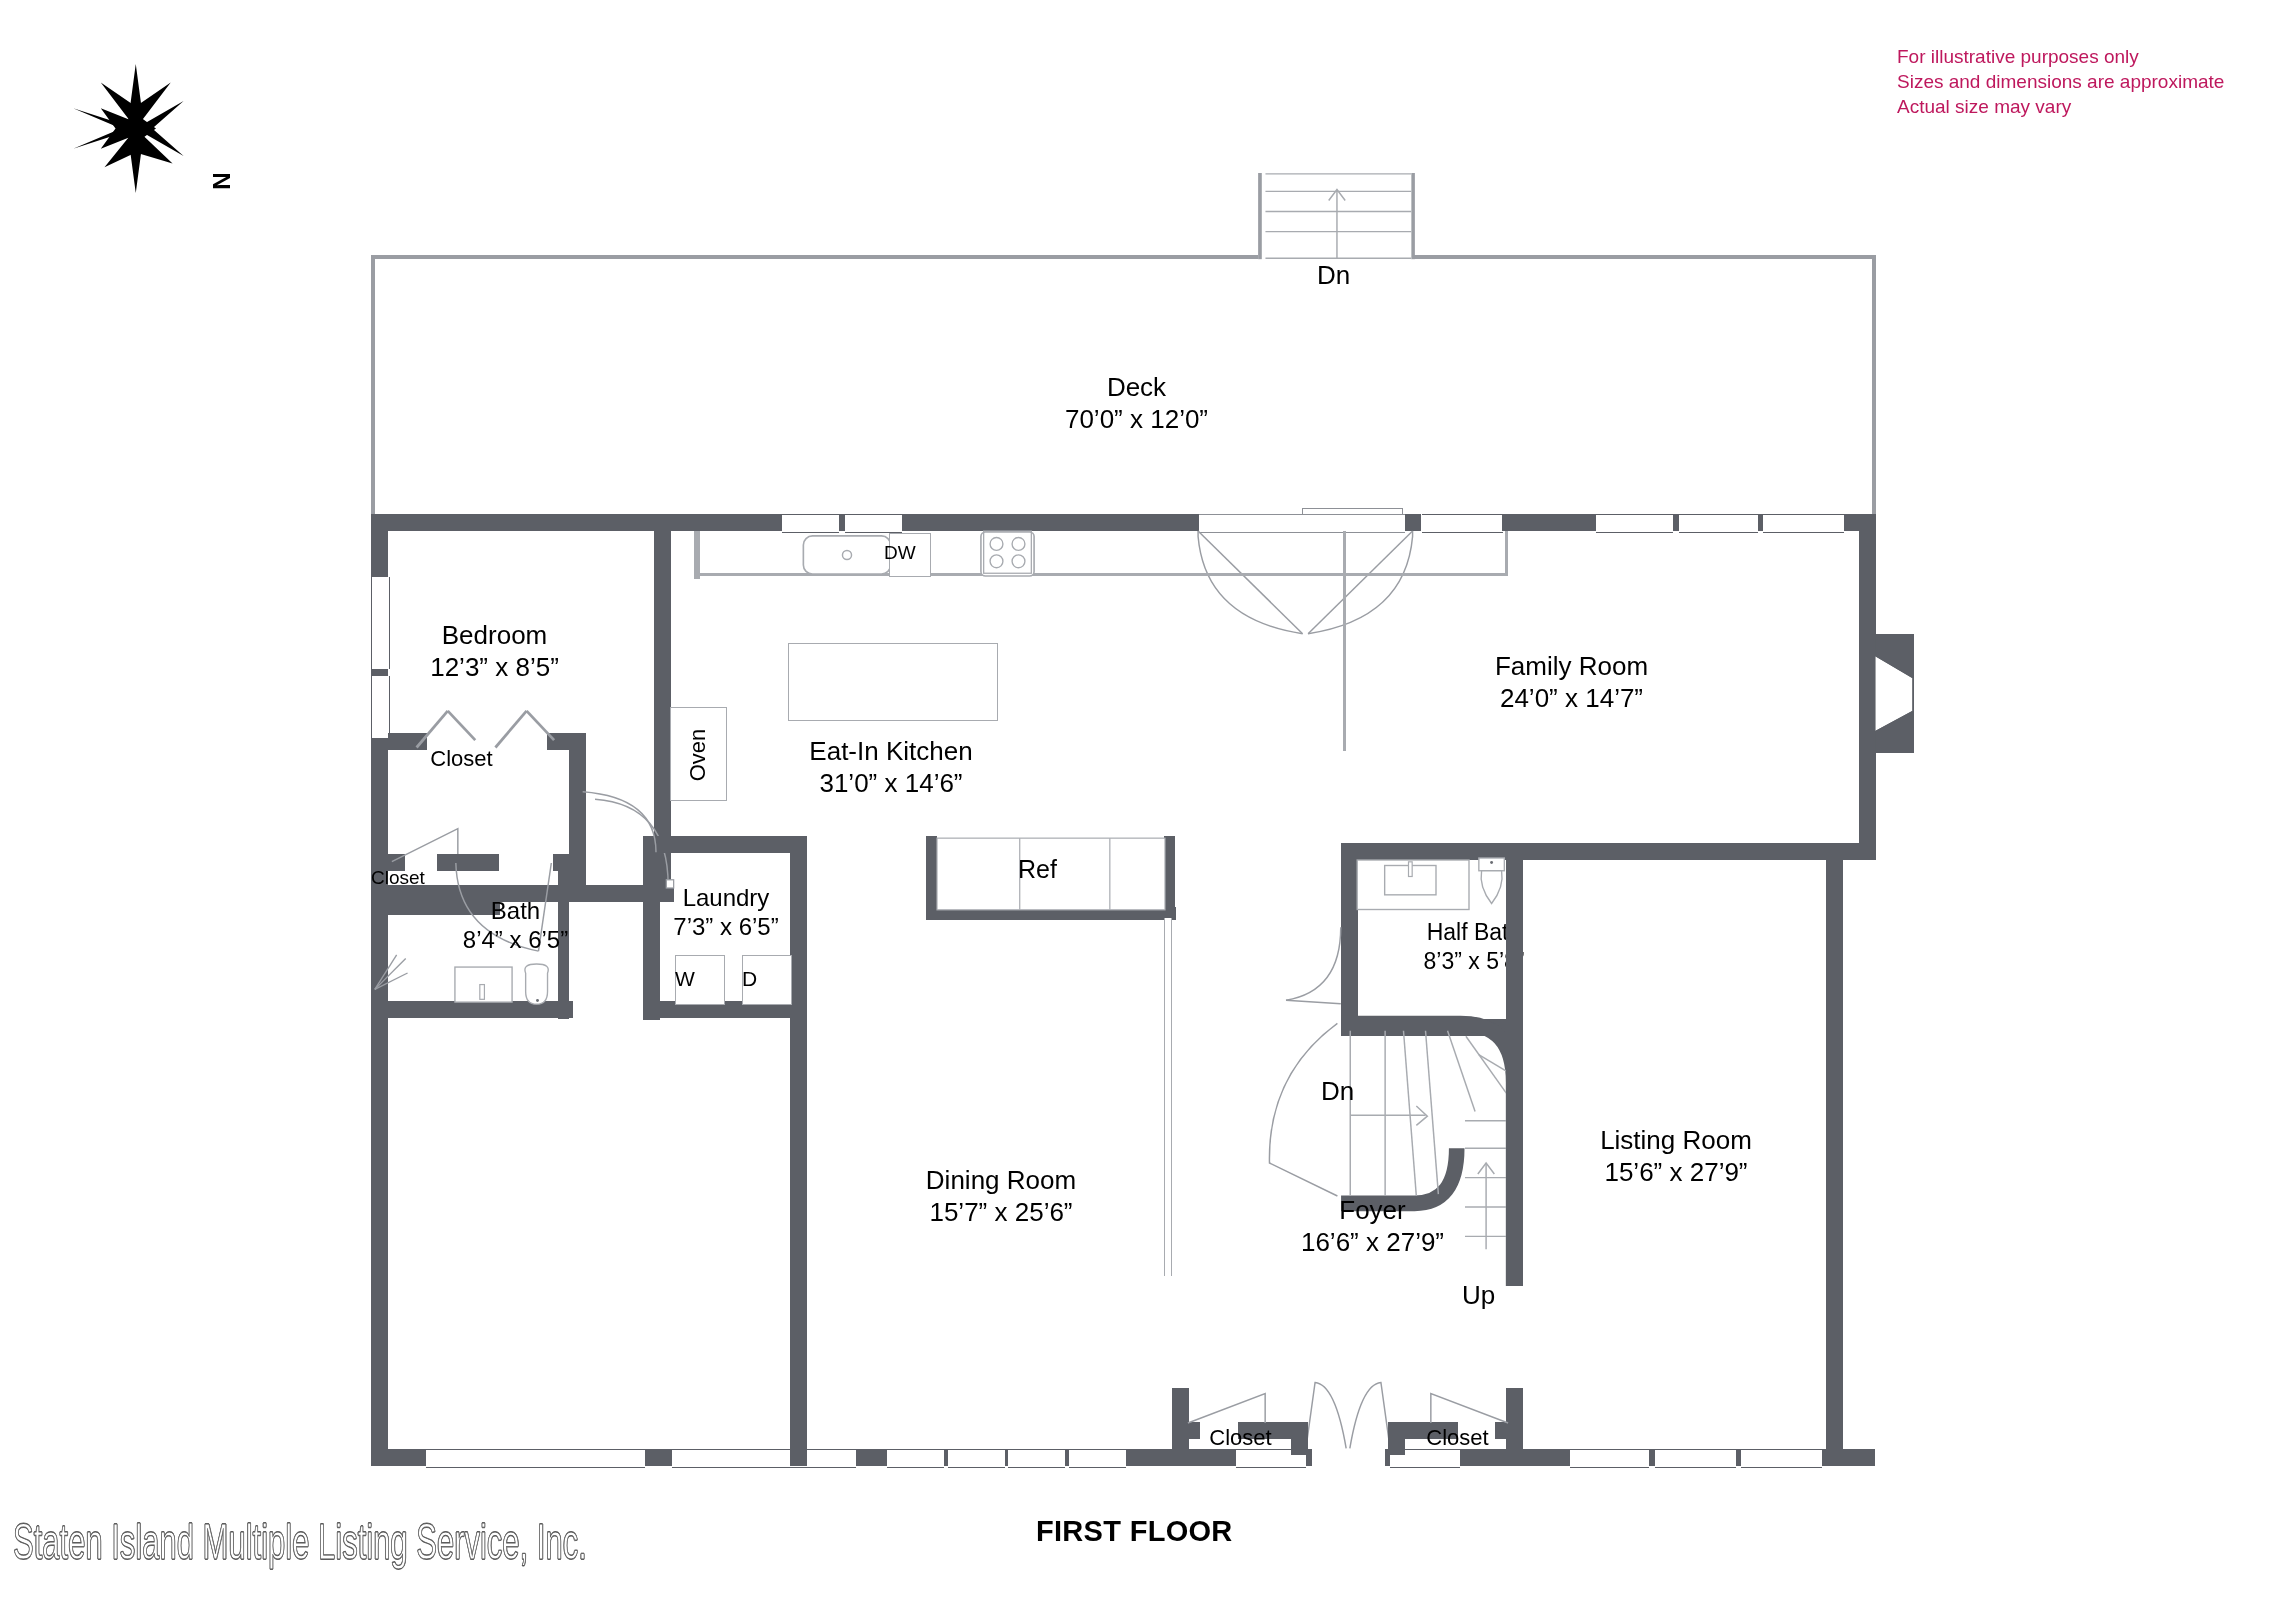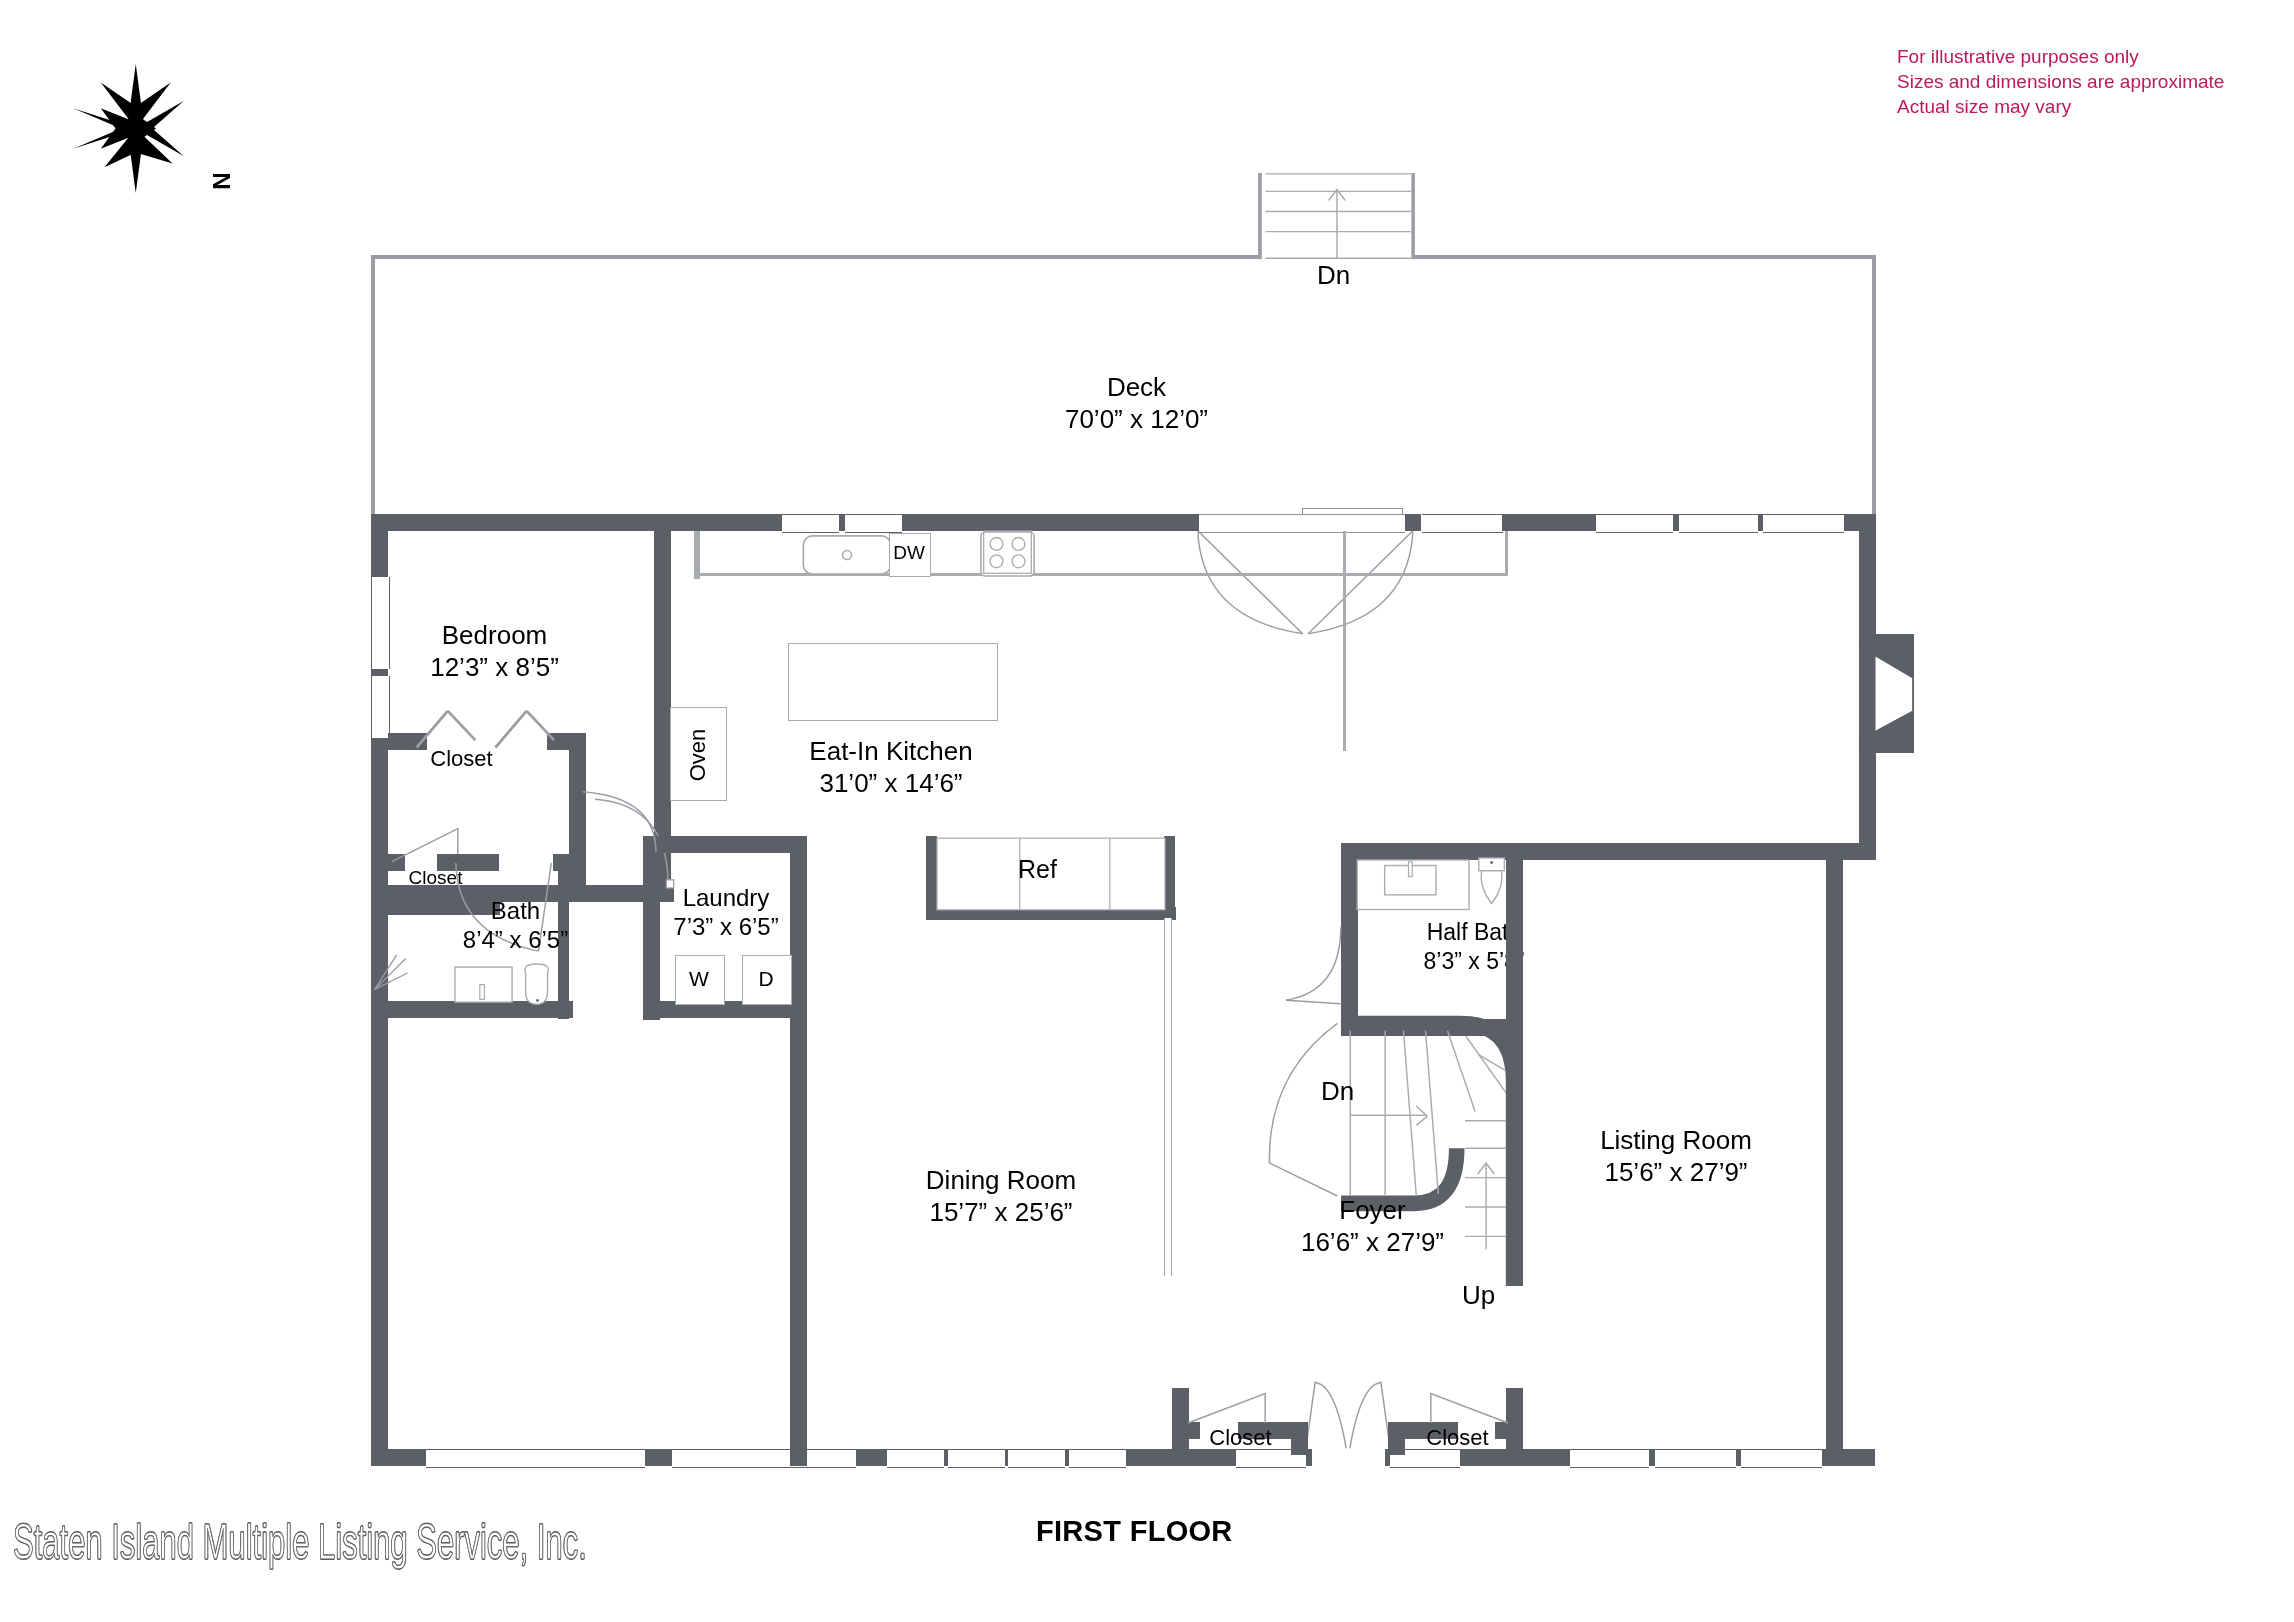"DW" .tiny-label { text-align: center -> left }
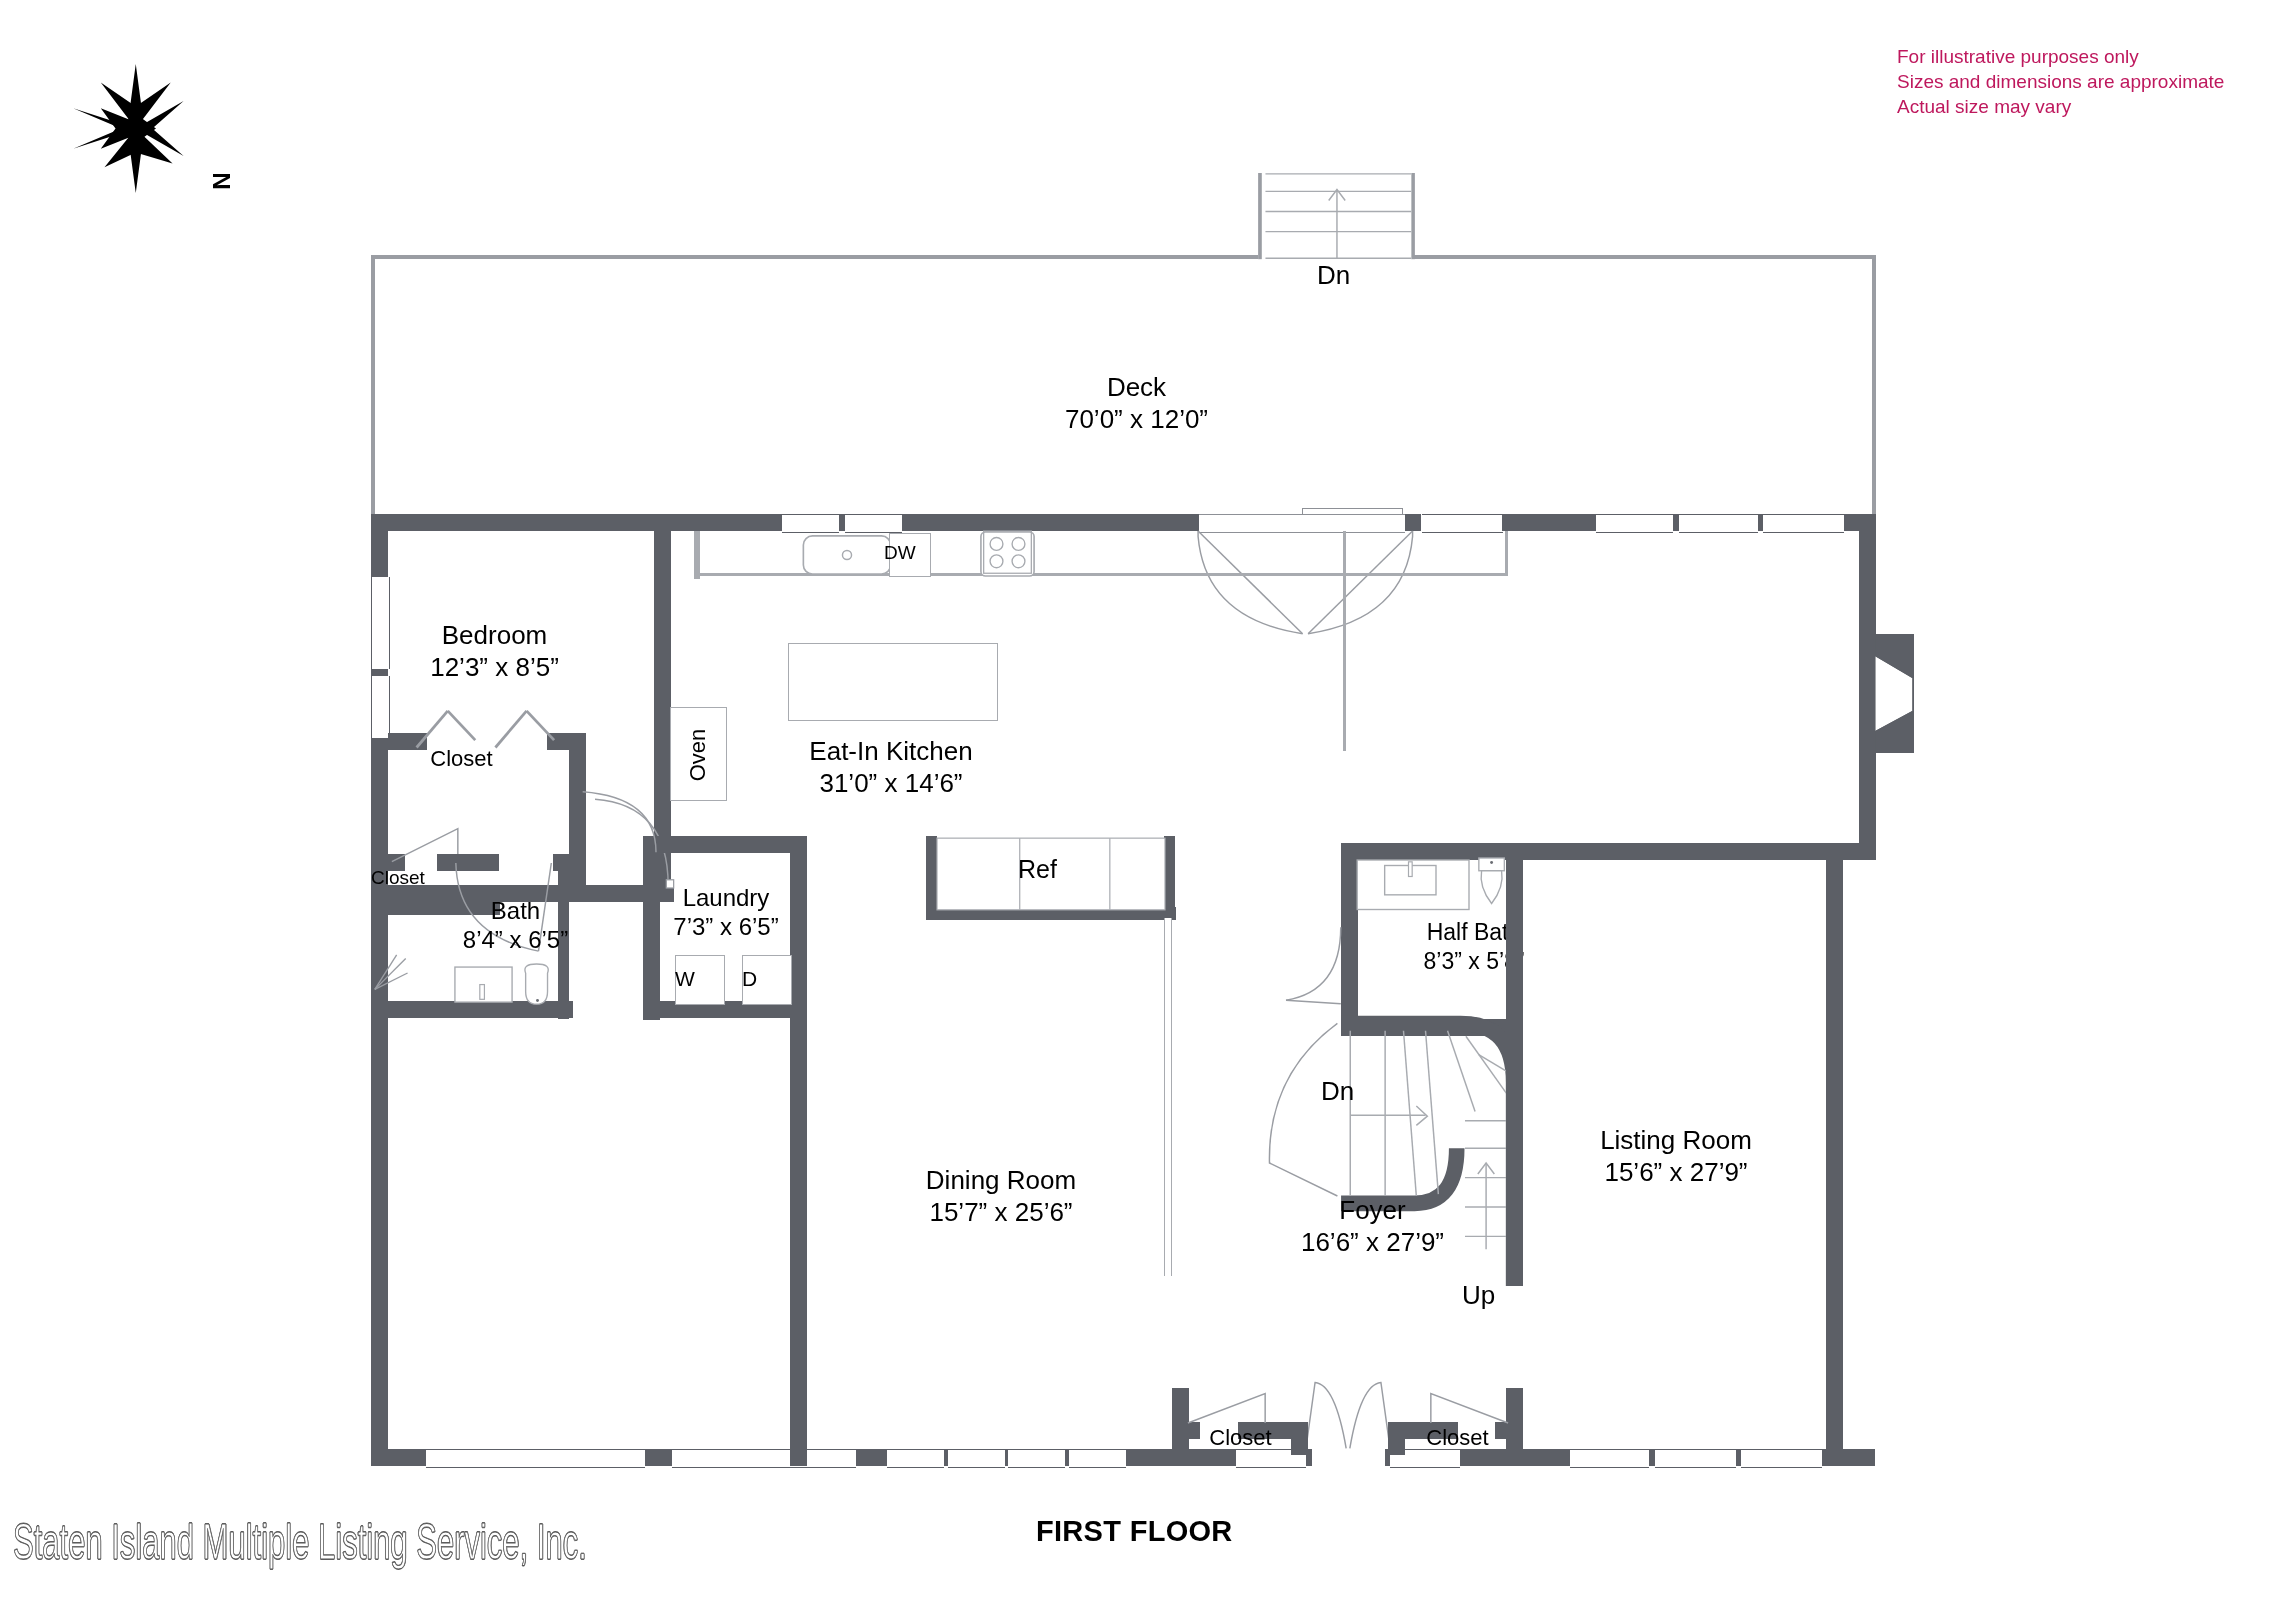"Family Room" div.abs { html: none -> <div> <span>Family Room</span> <span>24’0” x 14’7”</span> </div> }
